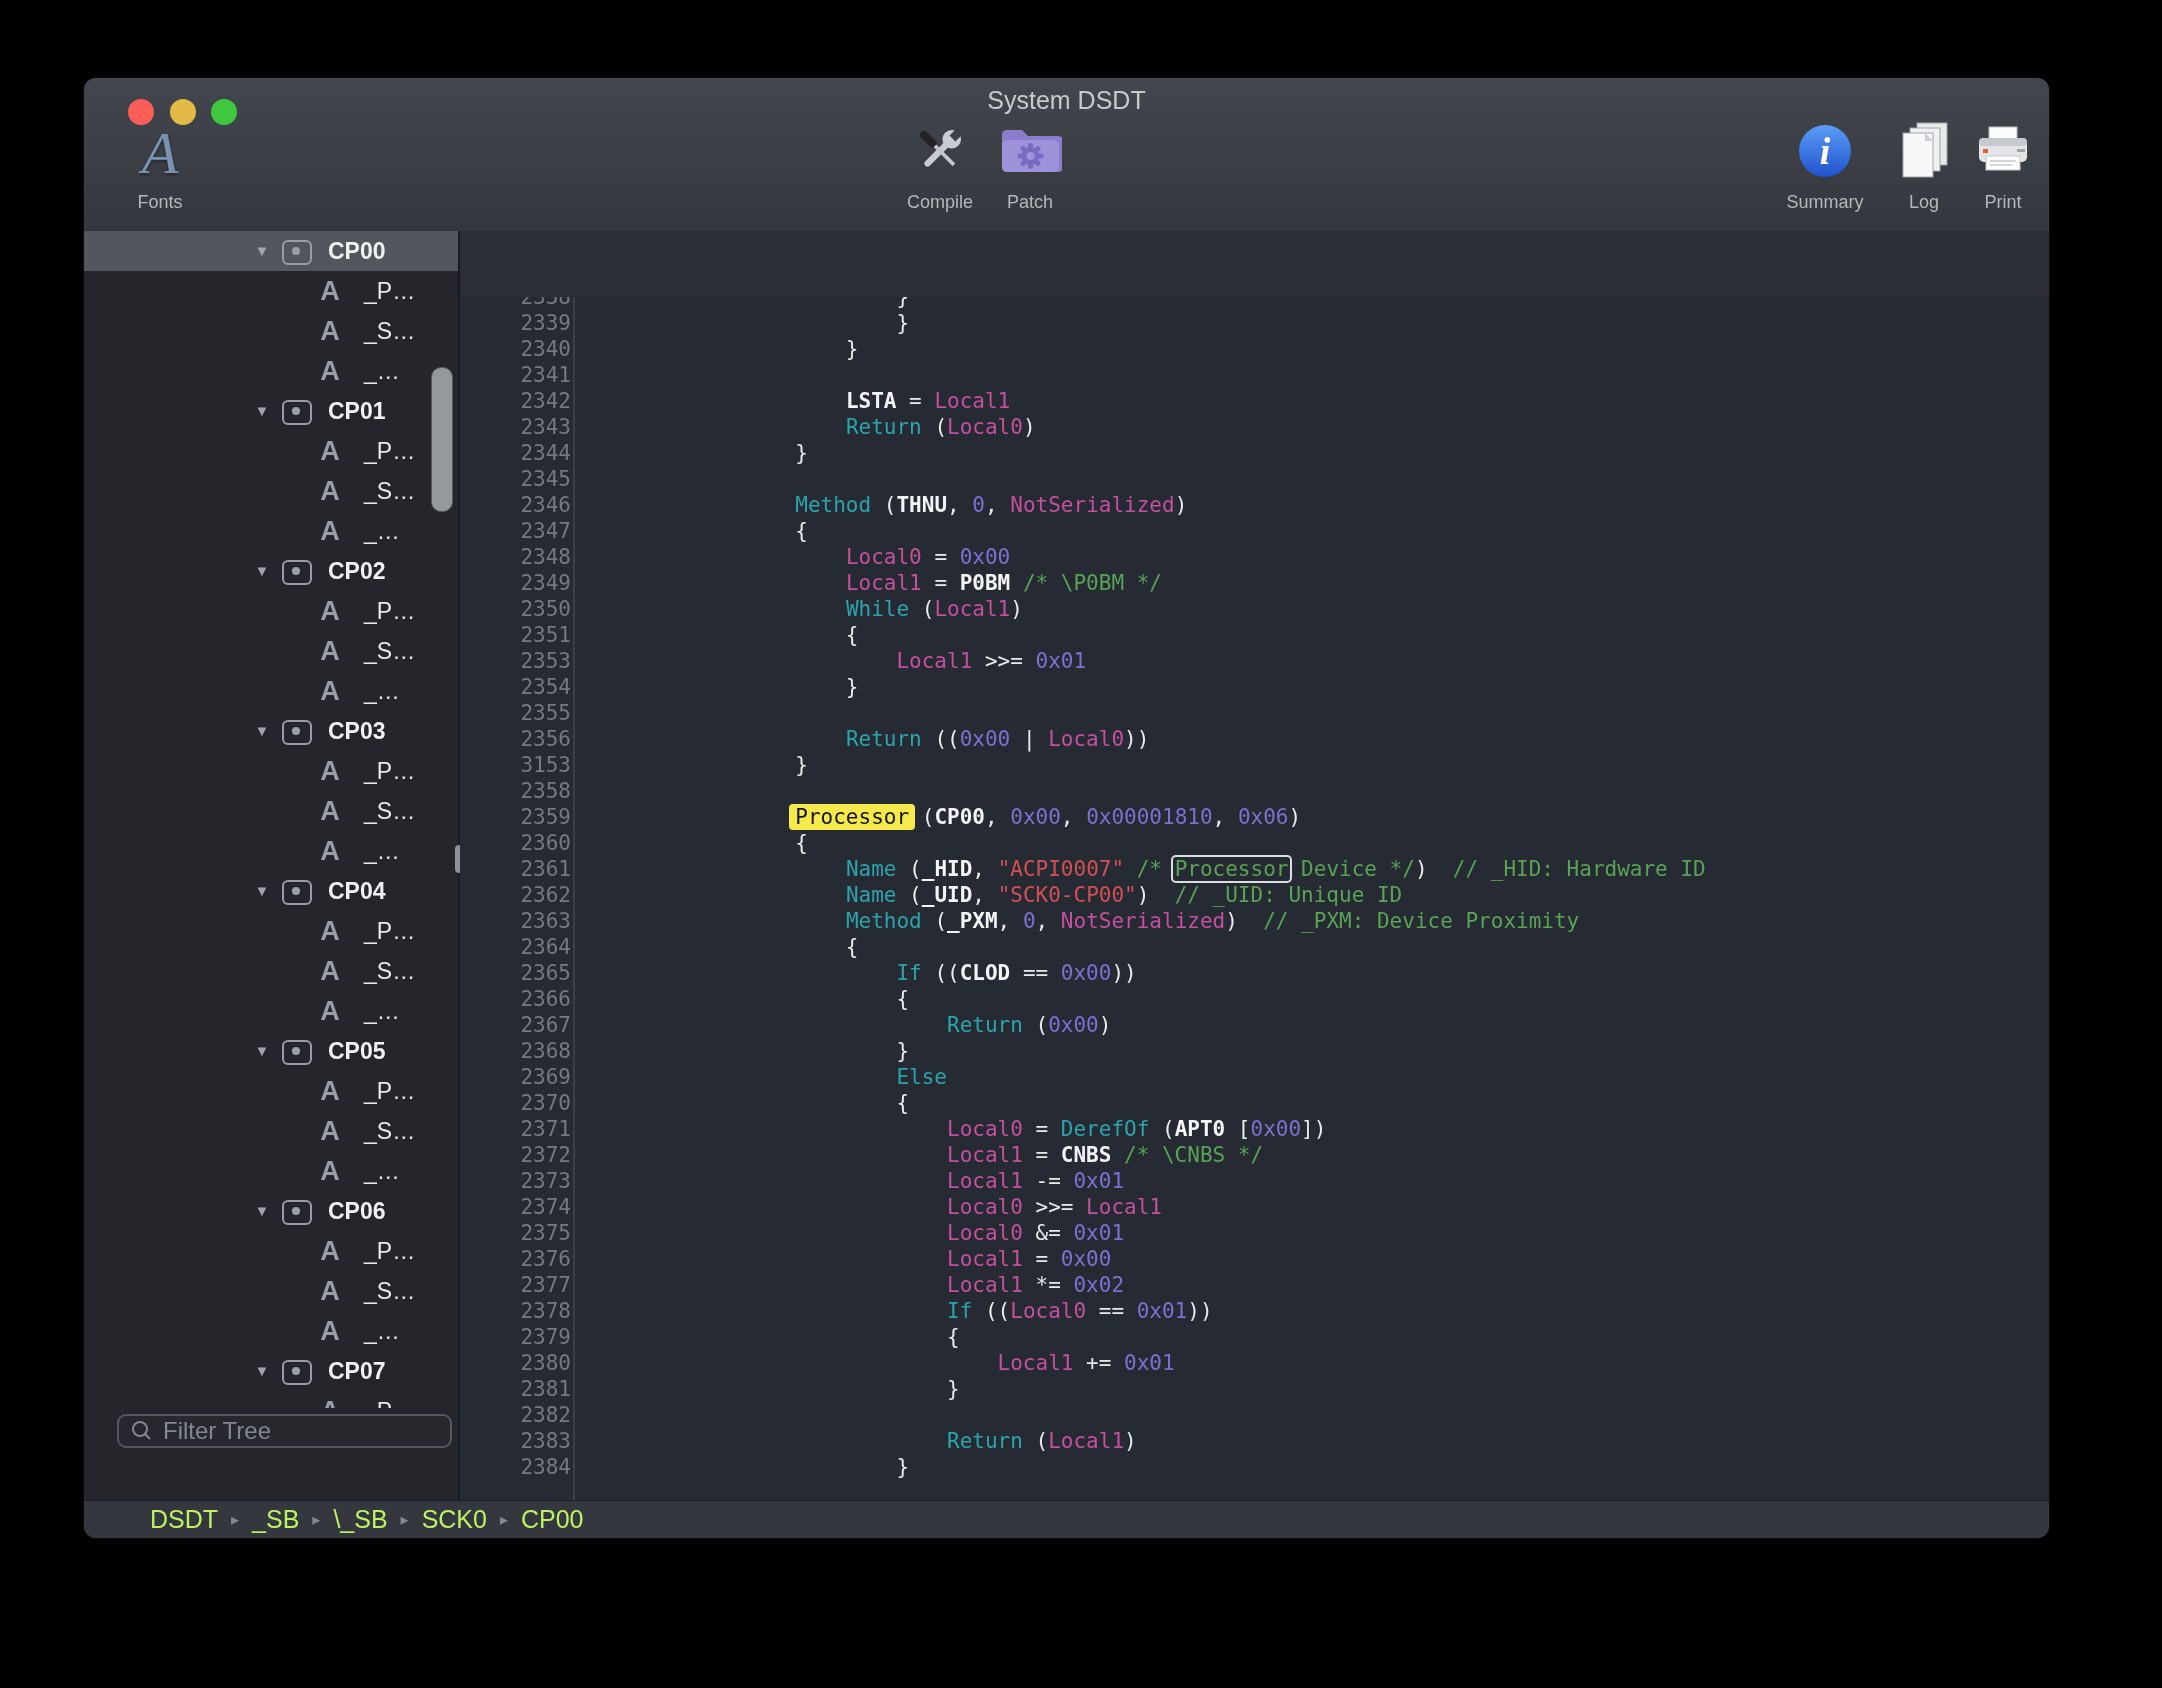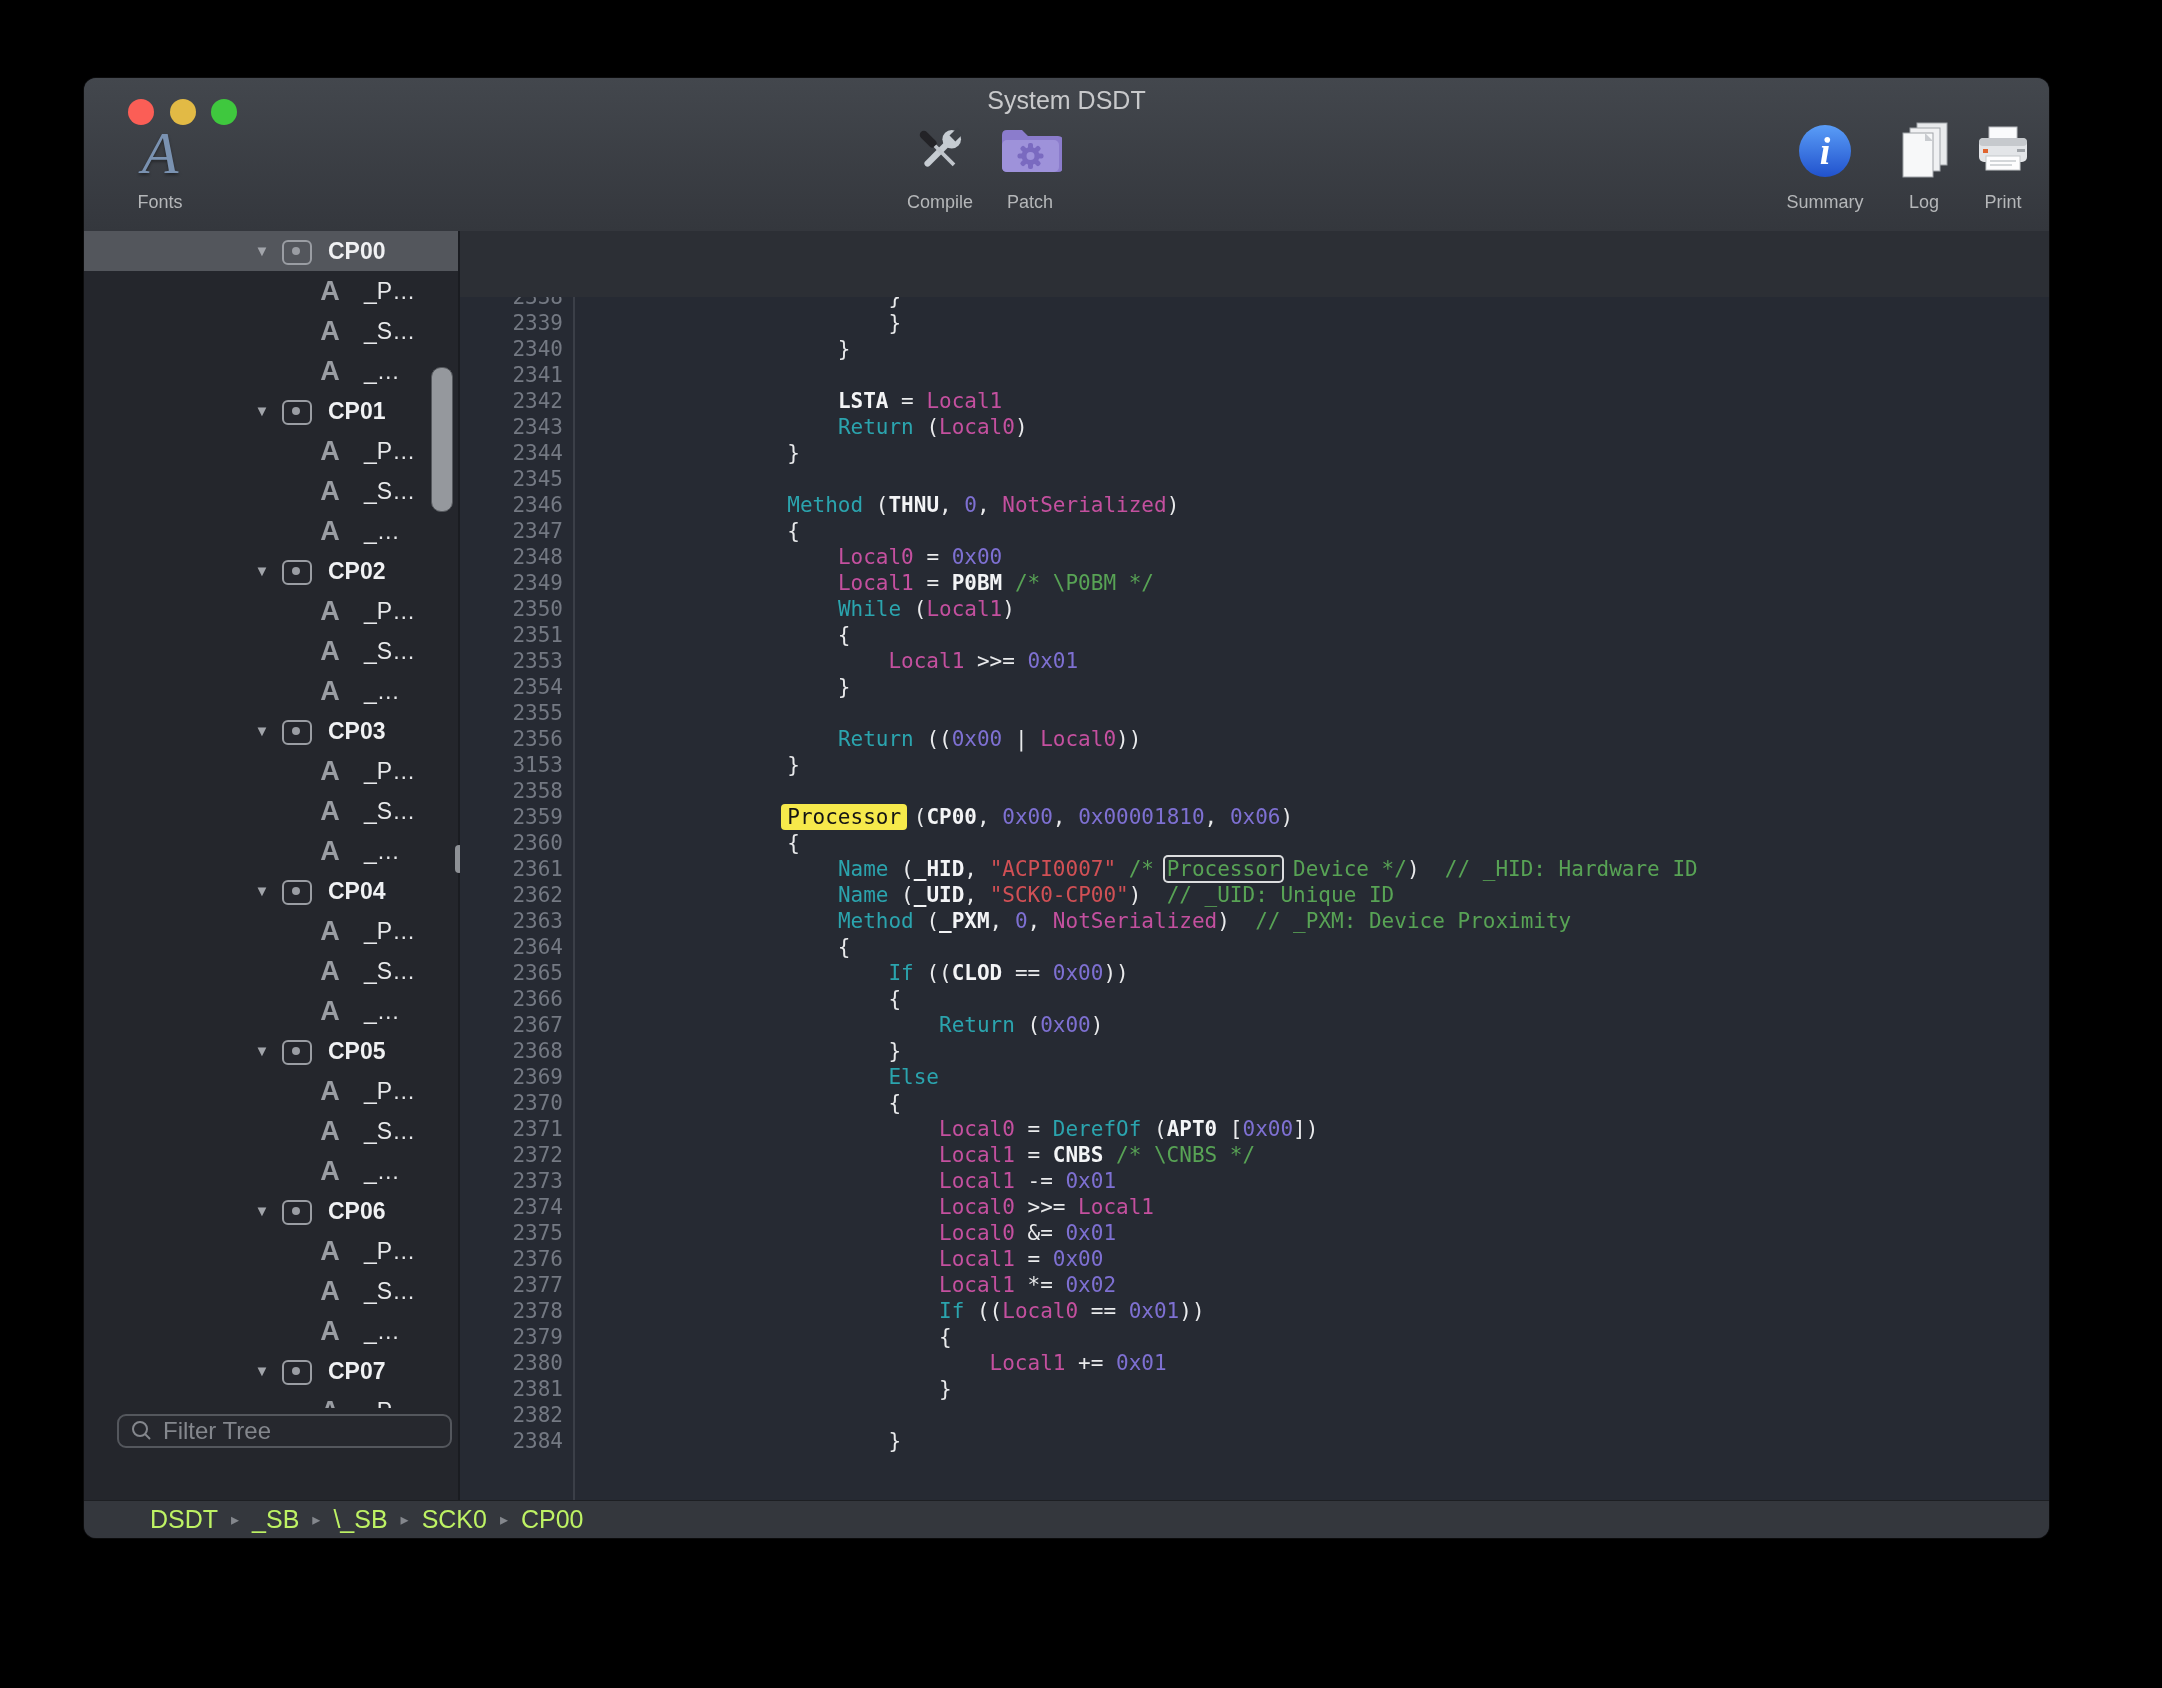"2338" .codelines { margin-left: none -> 8px }
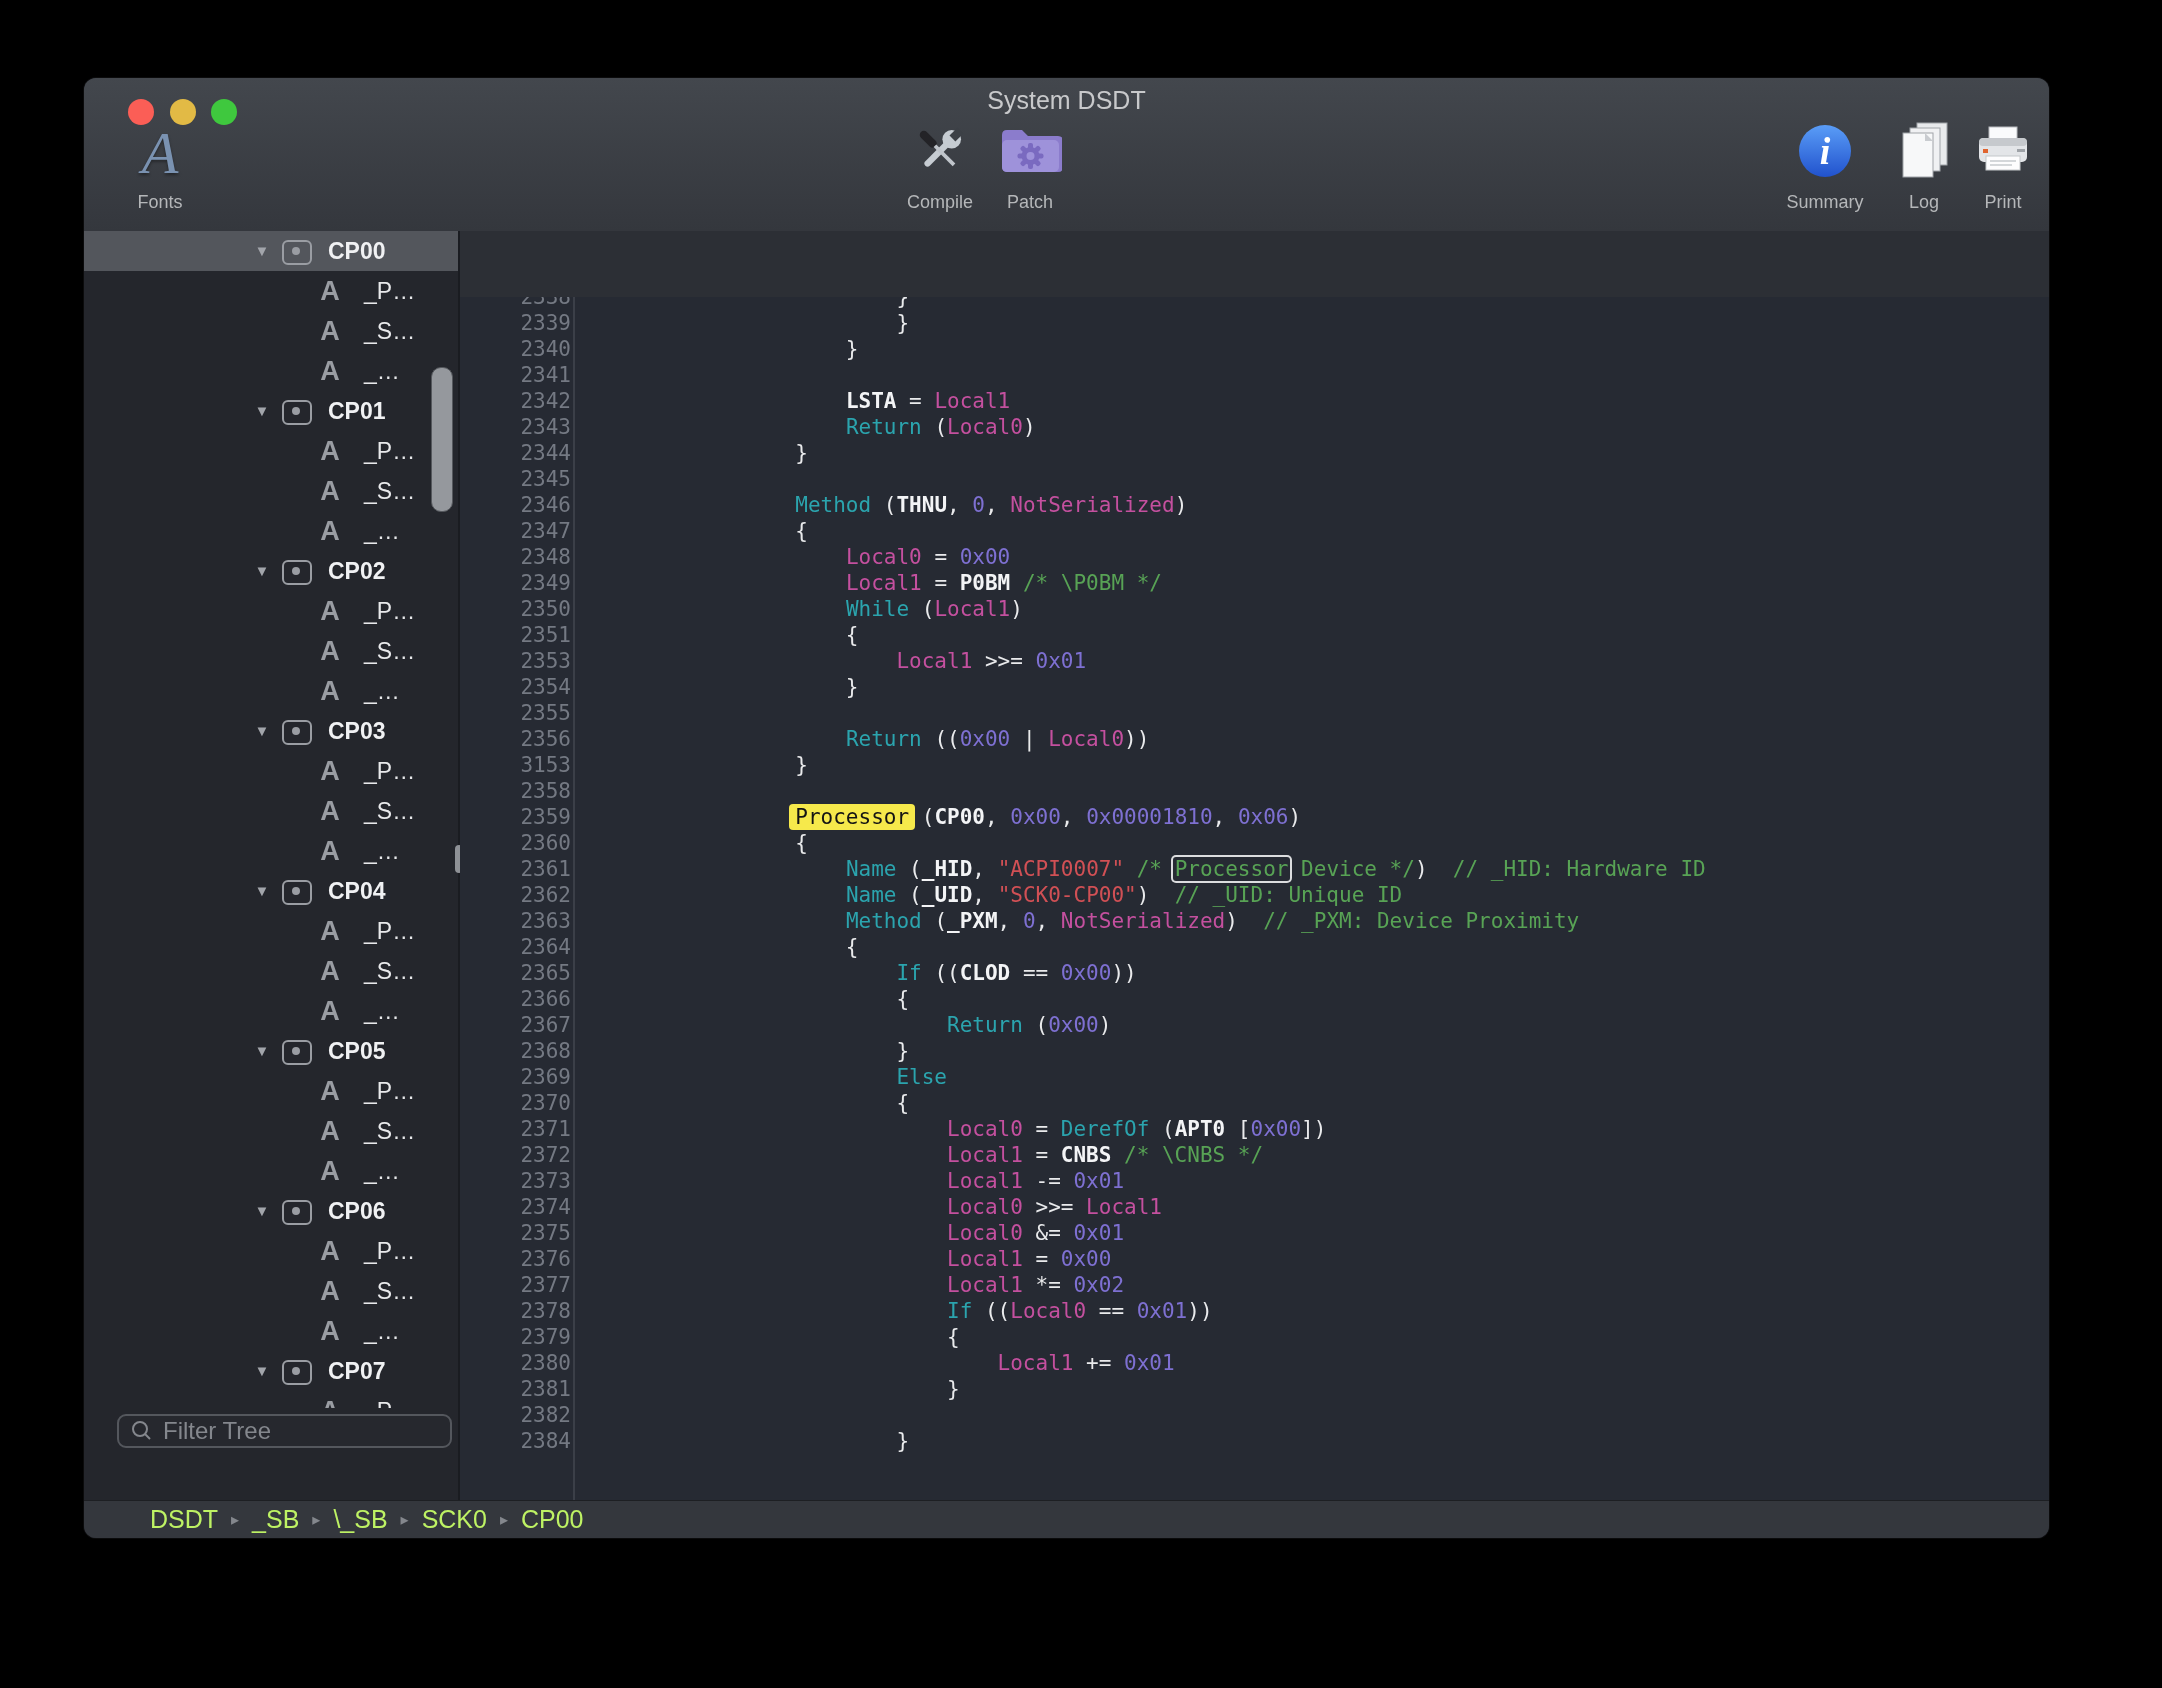"2383" div.cl { html: none -> <div> <span>2383</span> <span><span> </span><span>Return</span><span> (</span><span>Local1</span><span>)</span></span> </div> }
